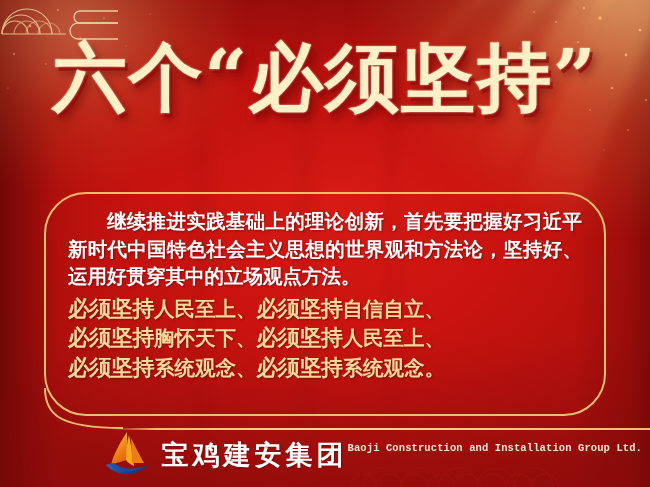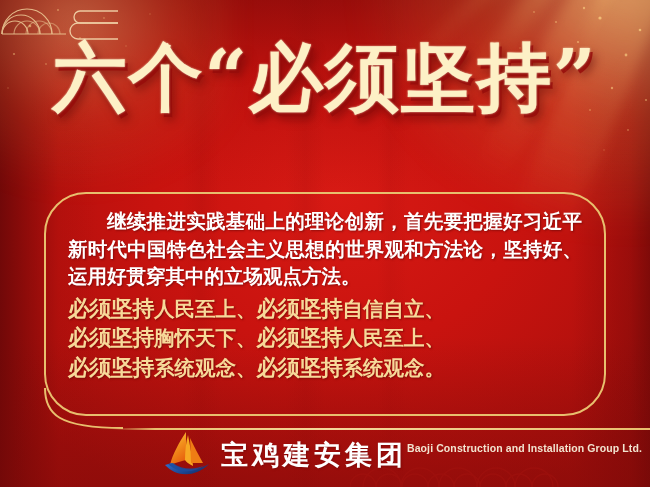"Baoji Construction and Installation" .logo-en { font-family: Liberation Sans, sans-serif -> Liberation Mono, monospace }
